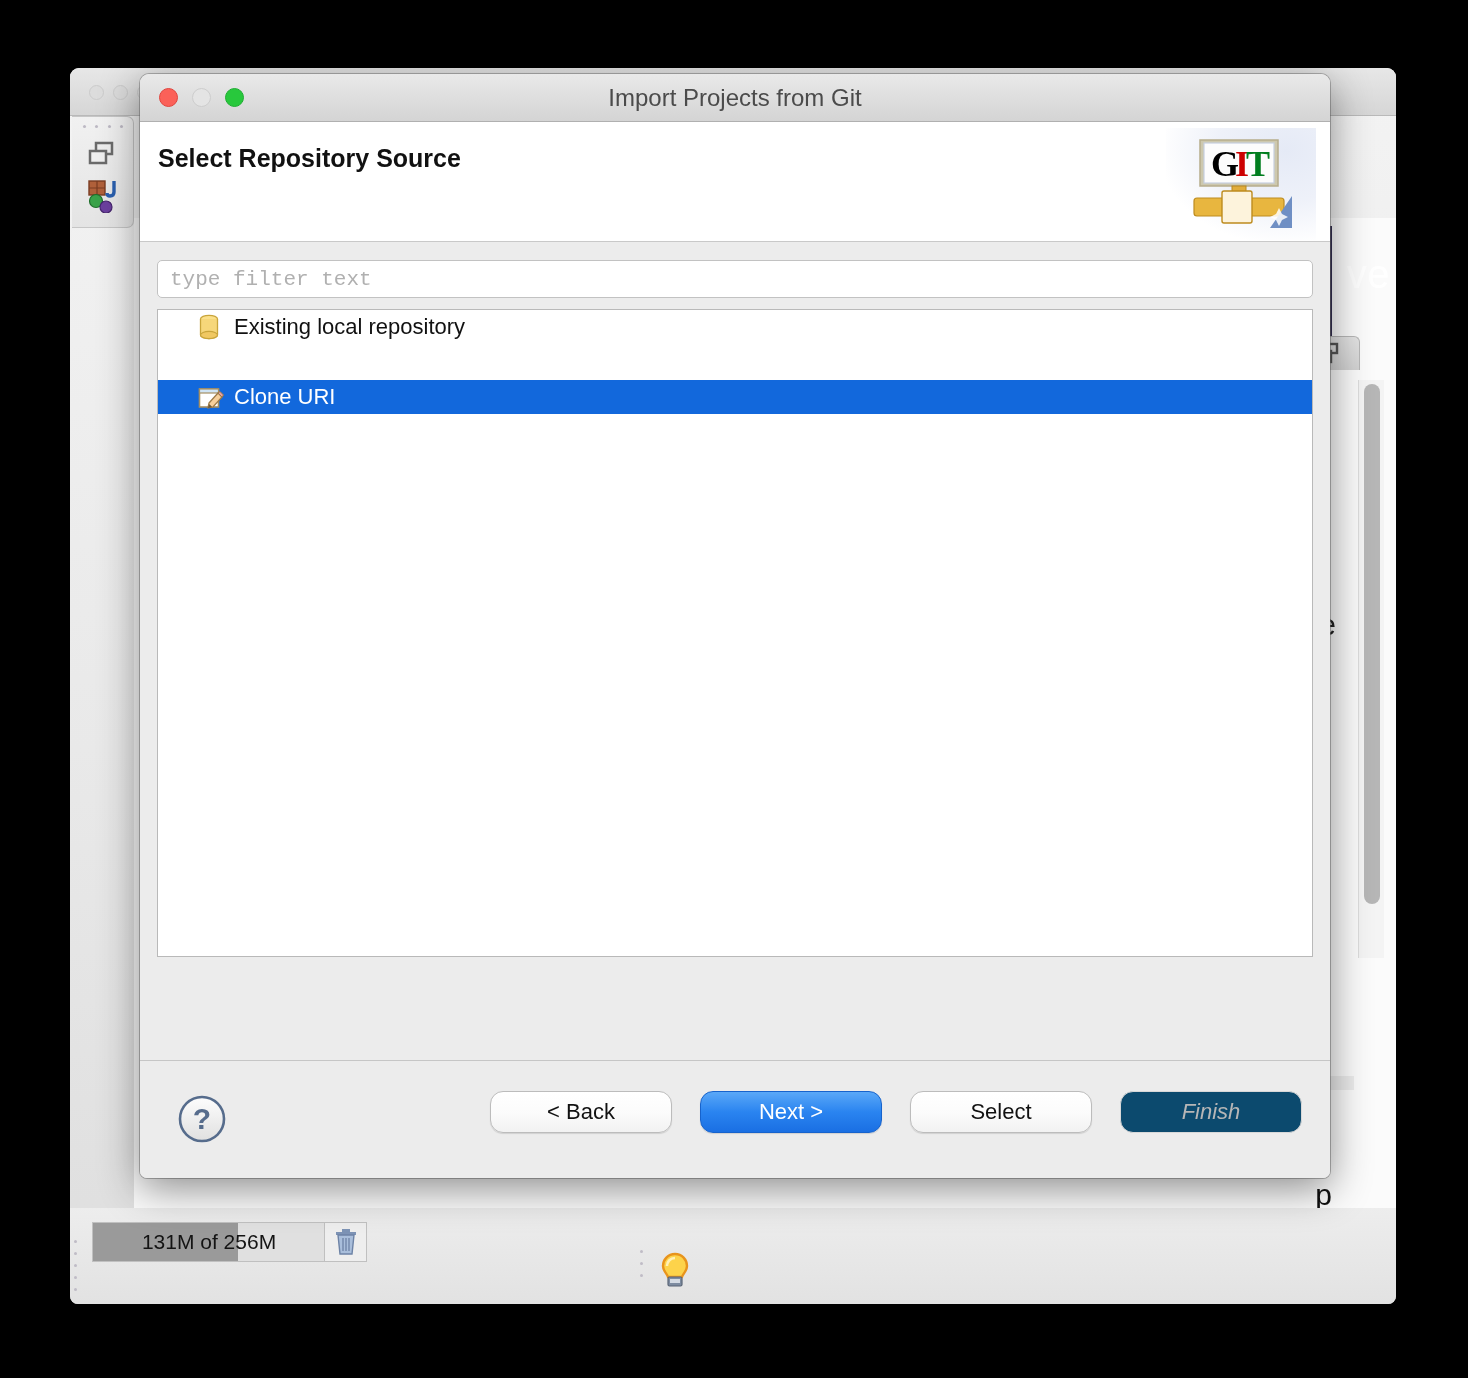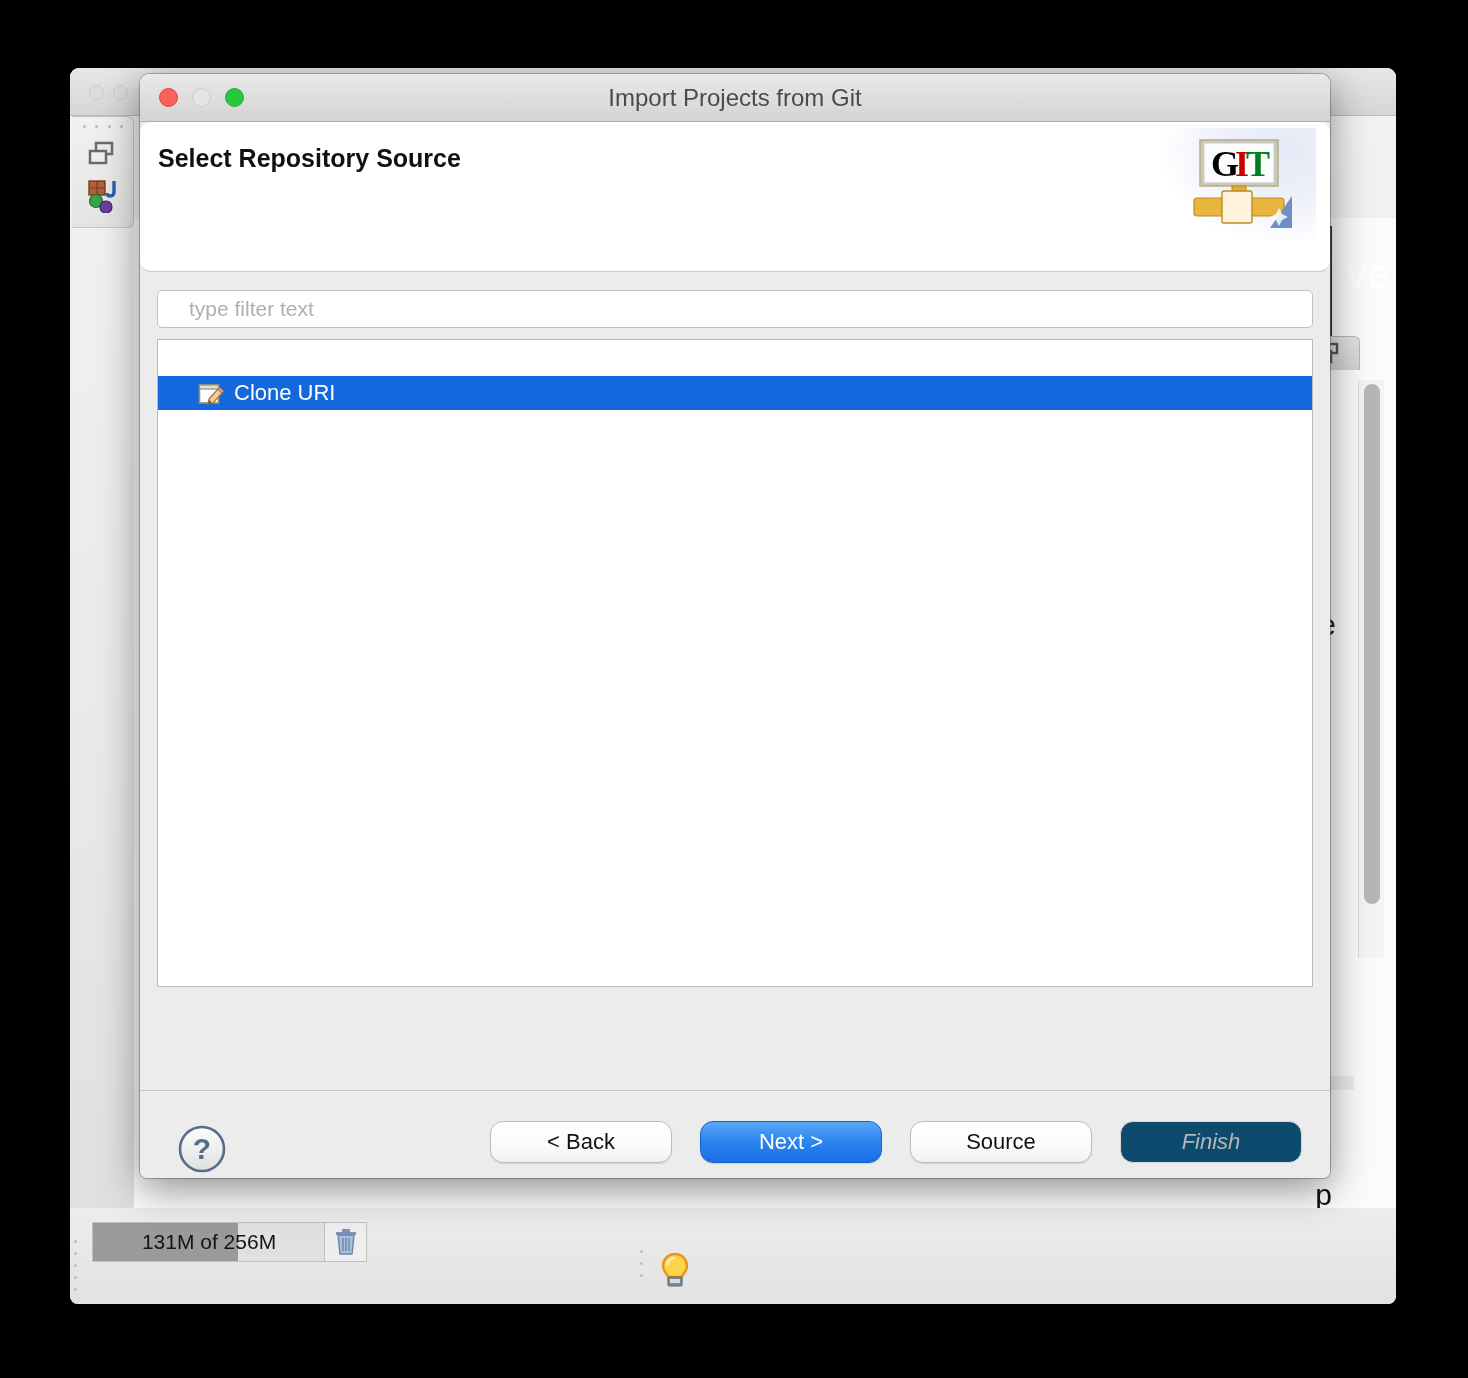"Select Repository Source" .dlg-header { border-radius: 11px -> none; height: 150px -> 120px }
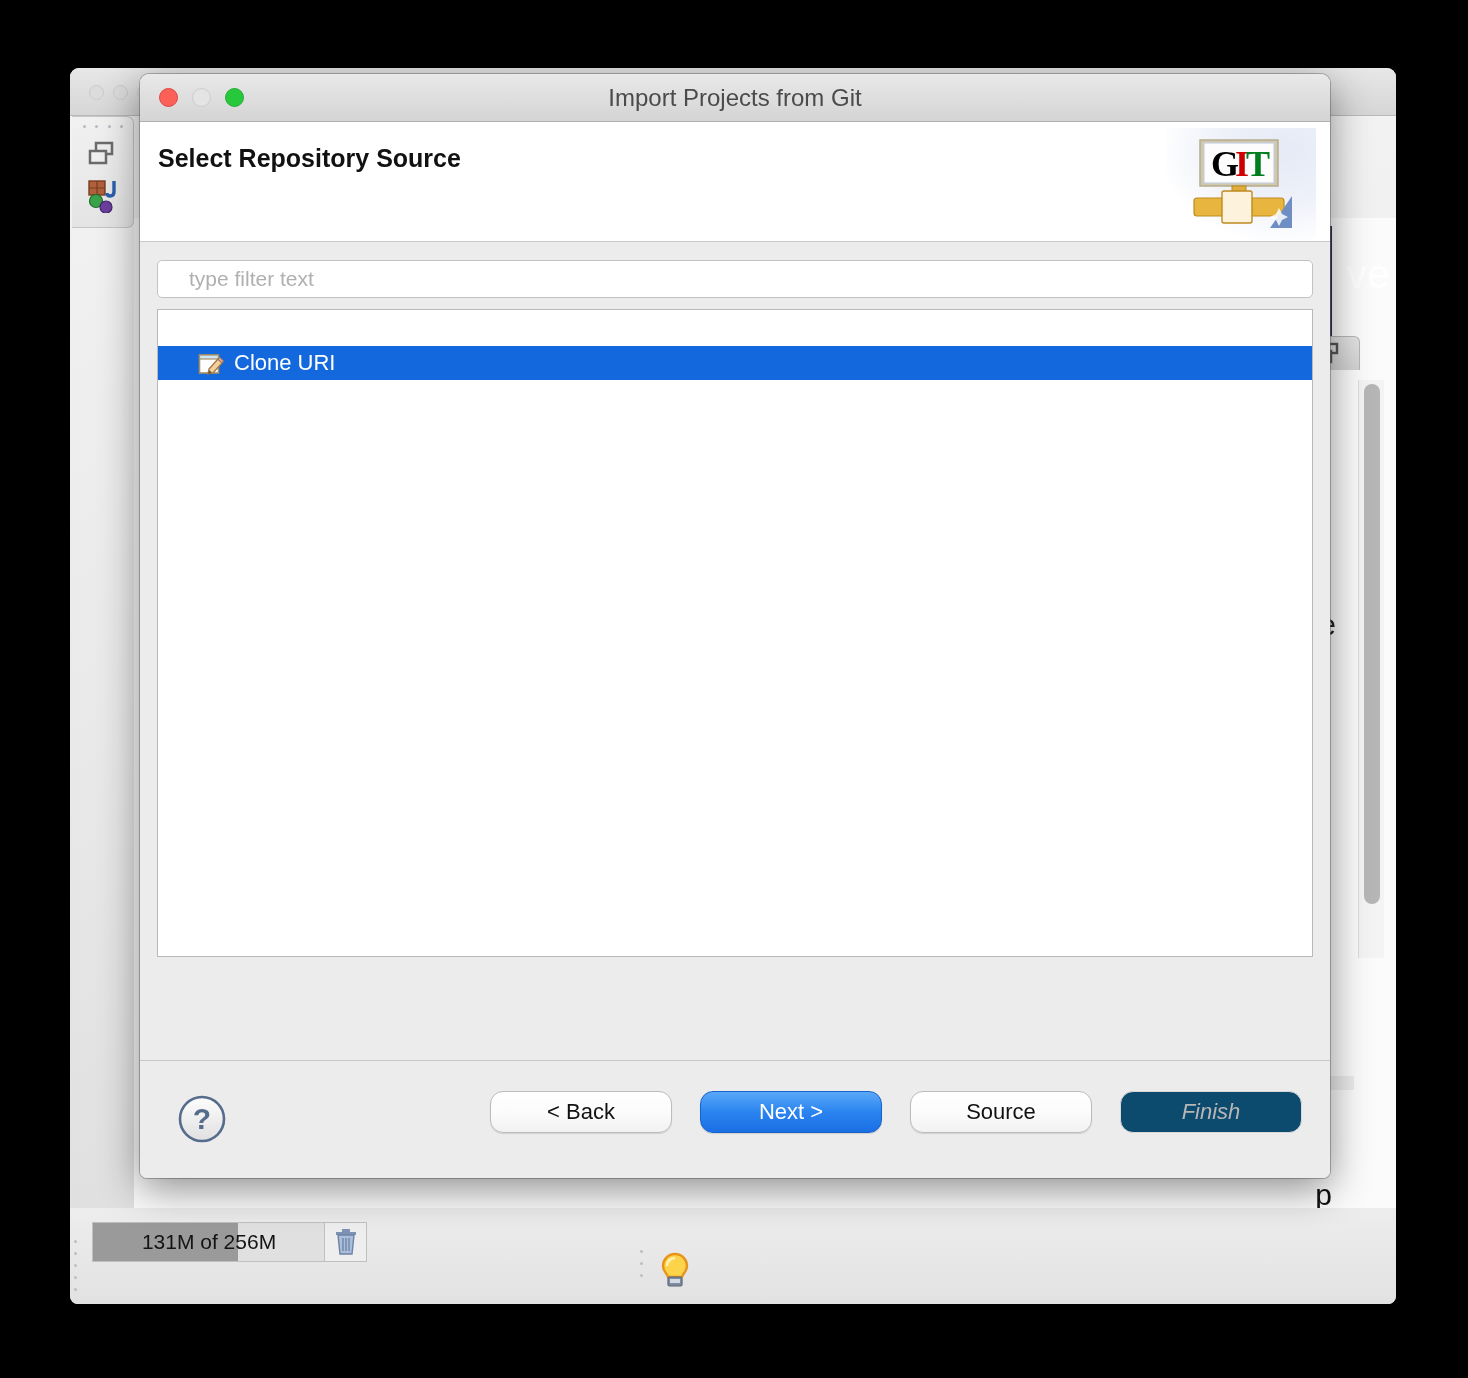"type filter text" .filter-input { font-family: Liberation Sans, sans-serif -> Liberation Mono, monospace; padding: 0 31px -> 0 12px }
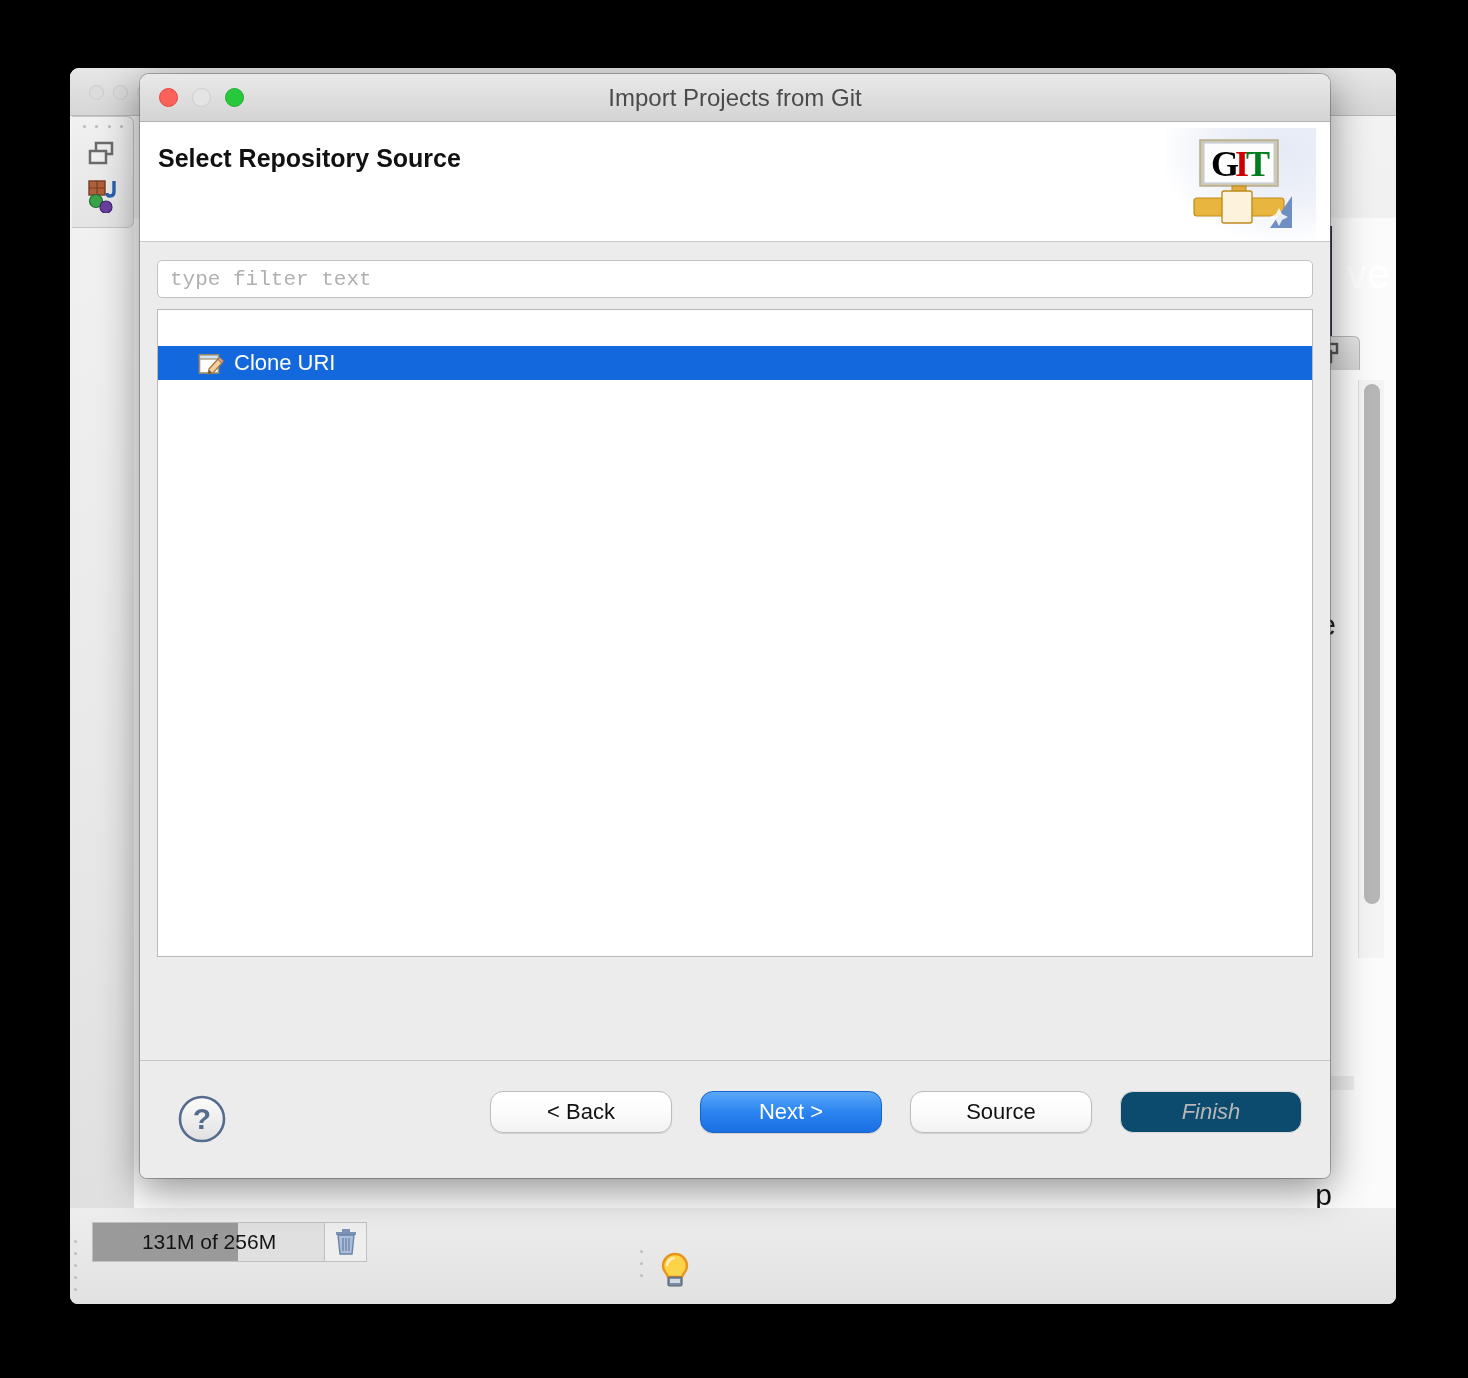"Existing local repository" div.tree-row { html: none -> <div> <span> <svg> <ellipse></ellipse> <path></path> <ellipse></ellipse> </svg> </span> <span>Existing local repository</span> </div> }
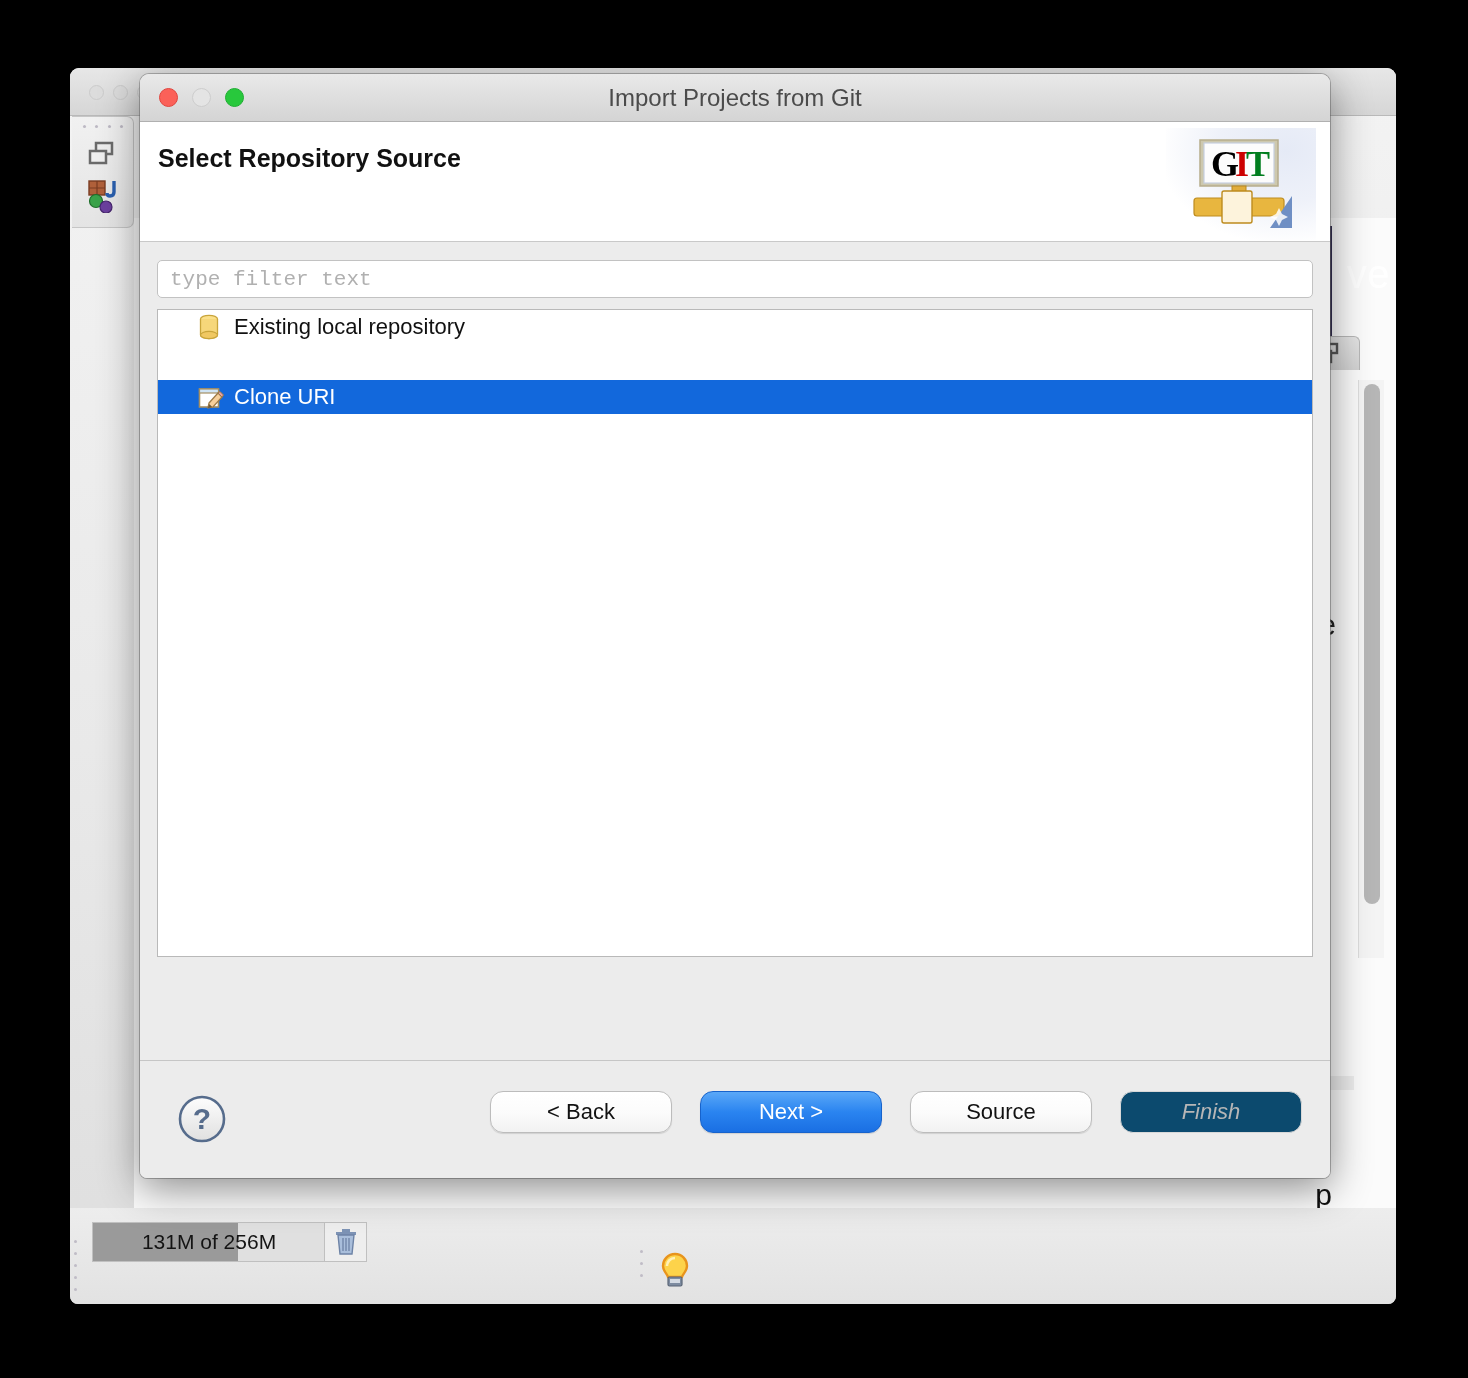"Source" button.btn { text: Source -> Select }
